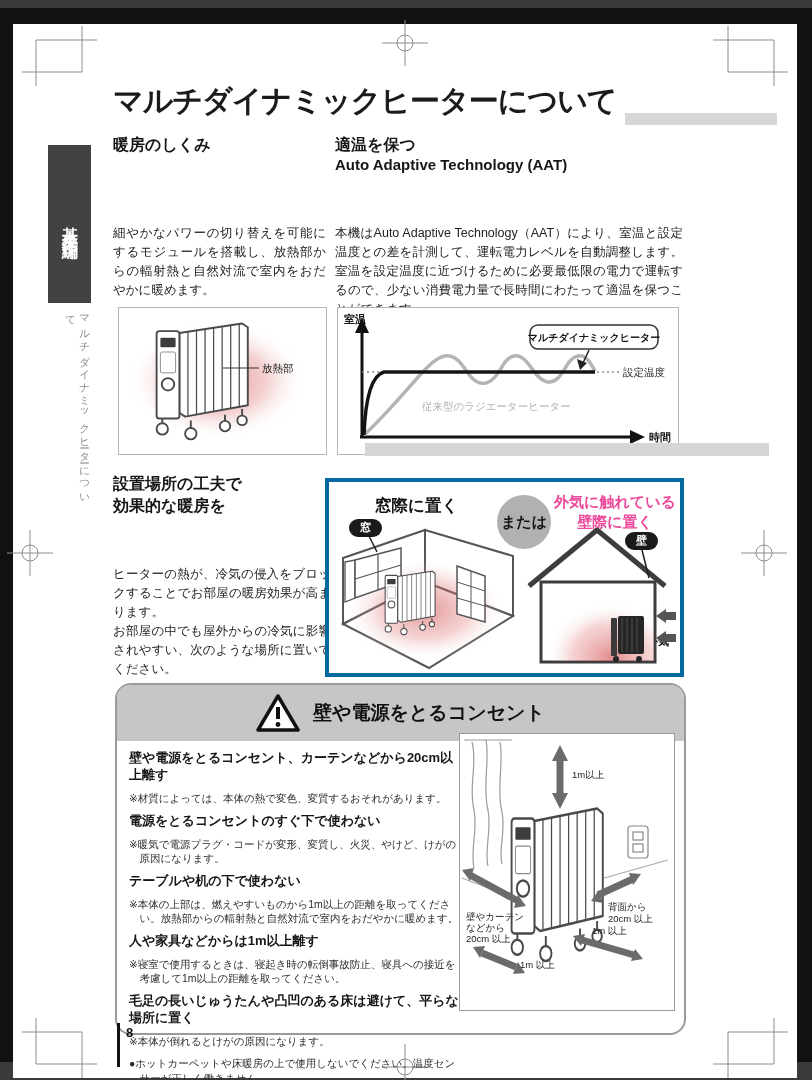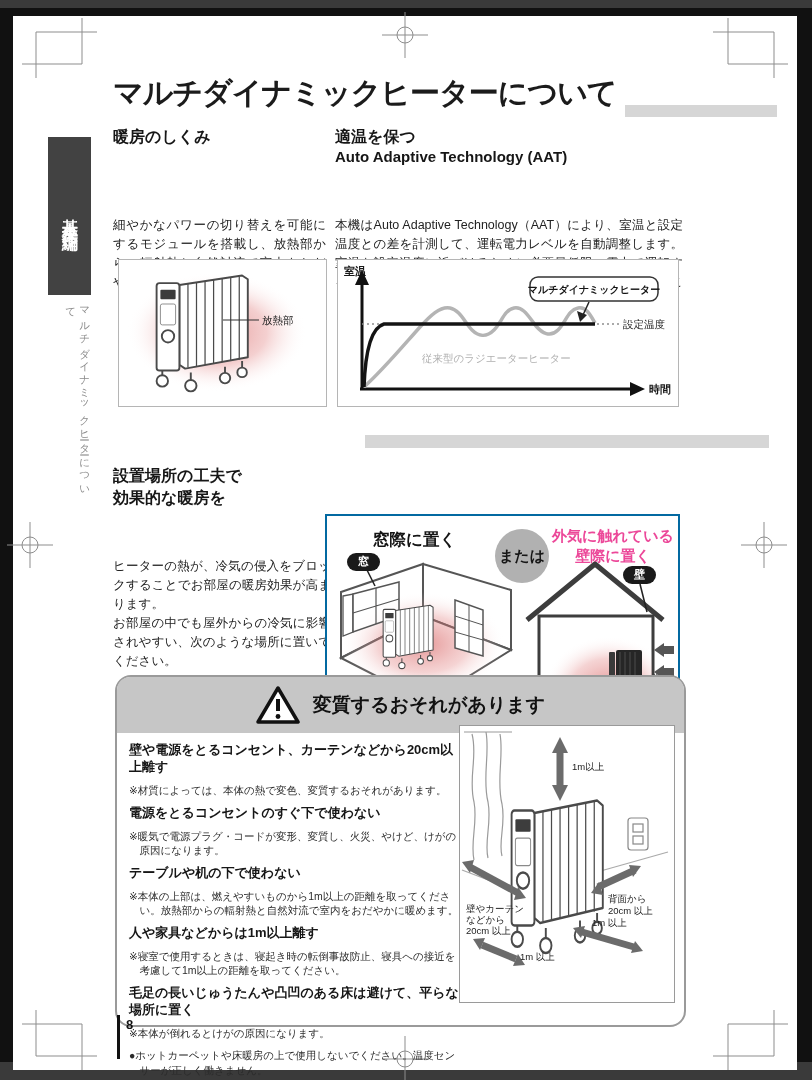"マルチダイナミックヒーターについて" .page { top: 16px -> 24px }
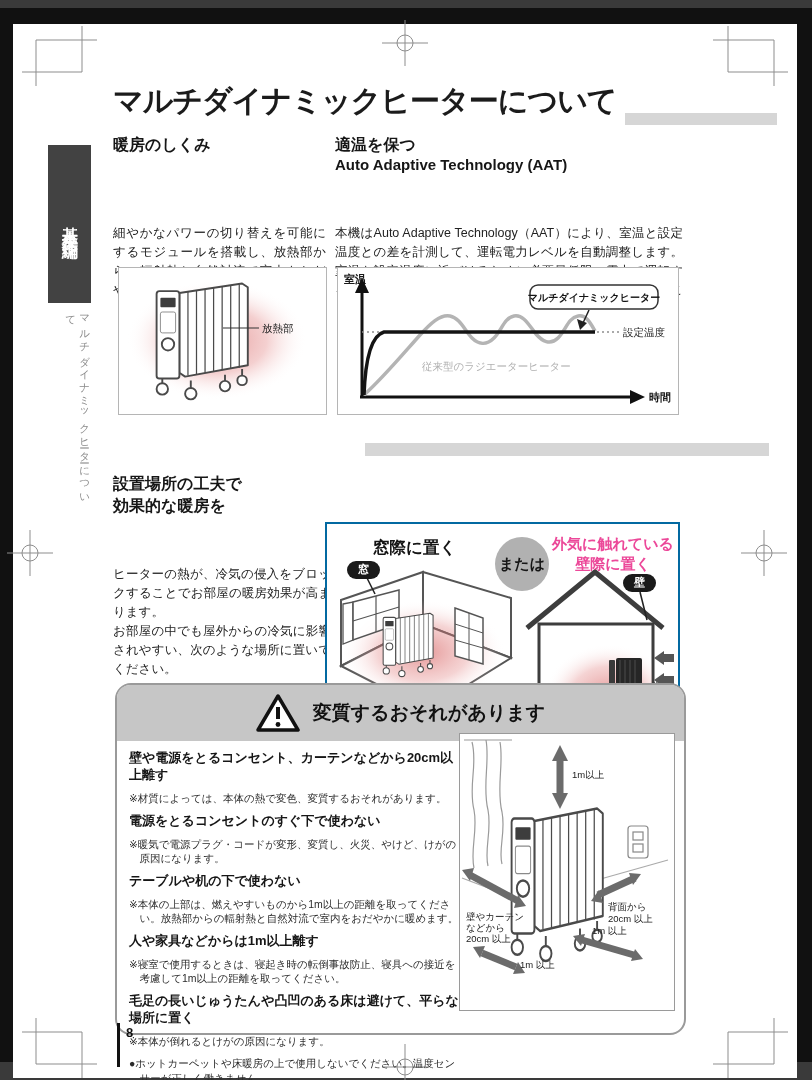"室温" .figure { margin-top: none -> 40px }
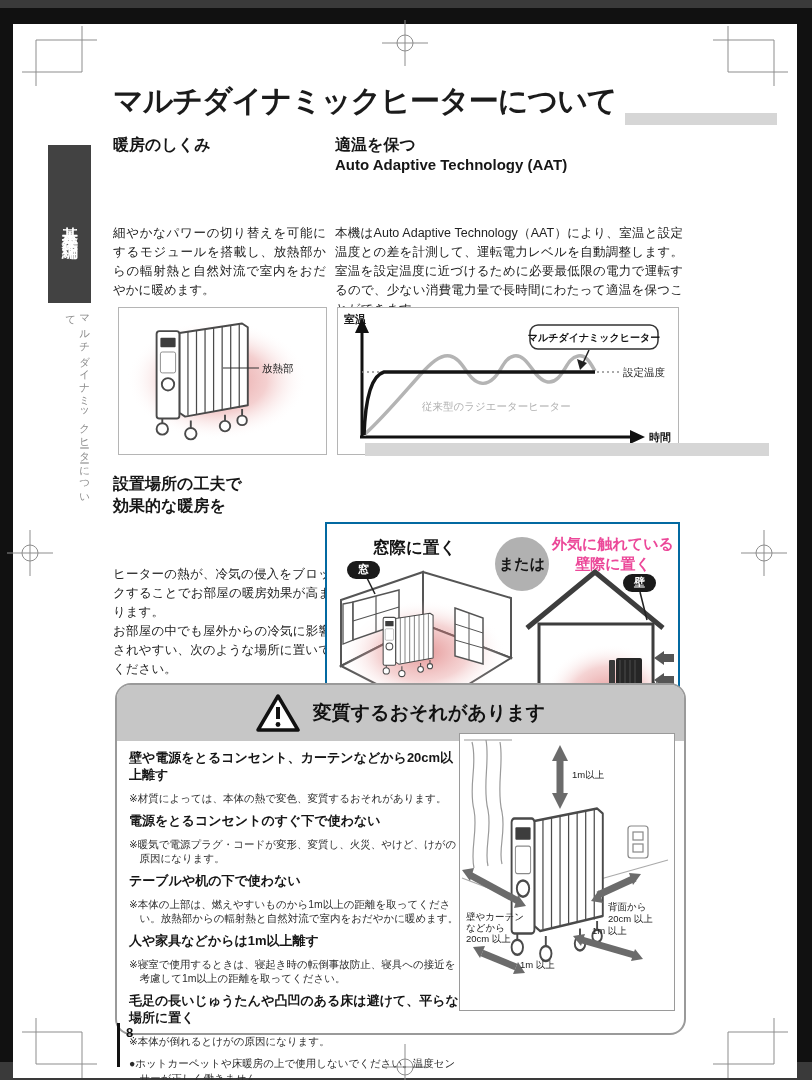"窓際に置く" .room-figure { border: 2px solid #0369a1 -> 4px solid #0369a1; margin-top: 44px -> none }
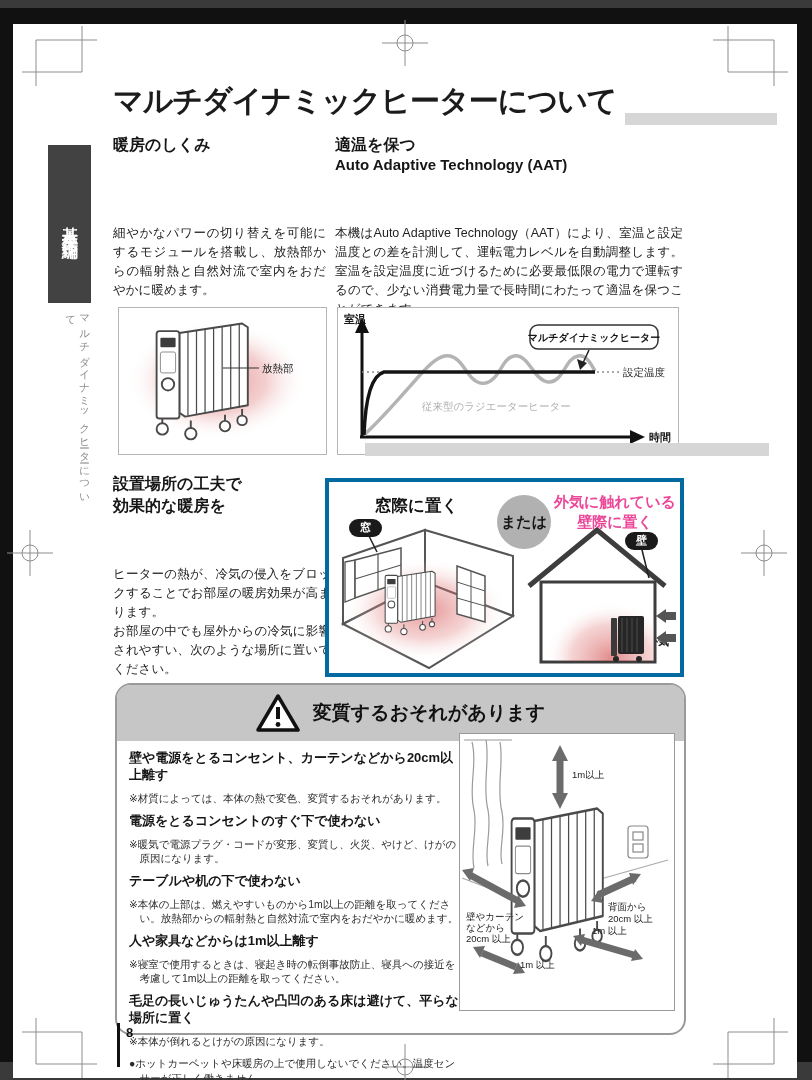"変質するおそれがあります" span.caution-title { text: 変質するおそれがあります -> 壁や電源をとるコンセント }
